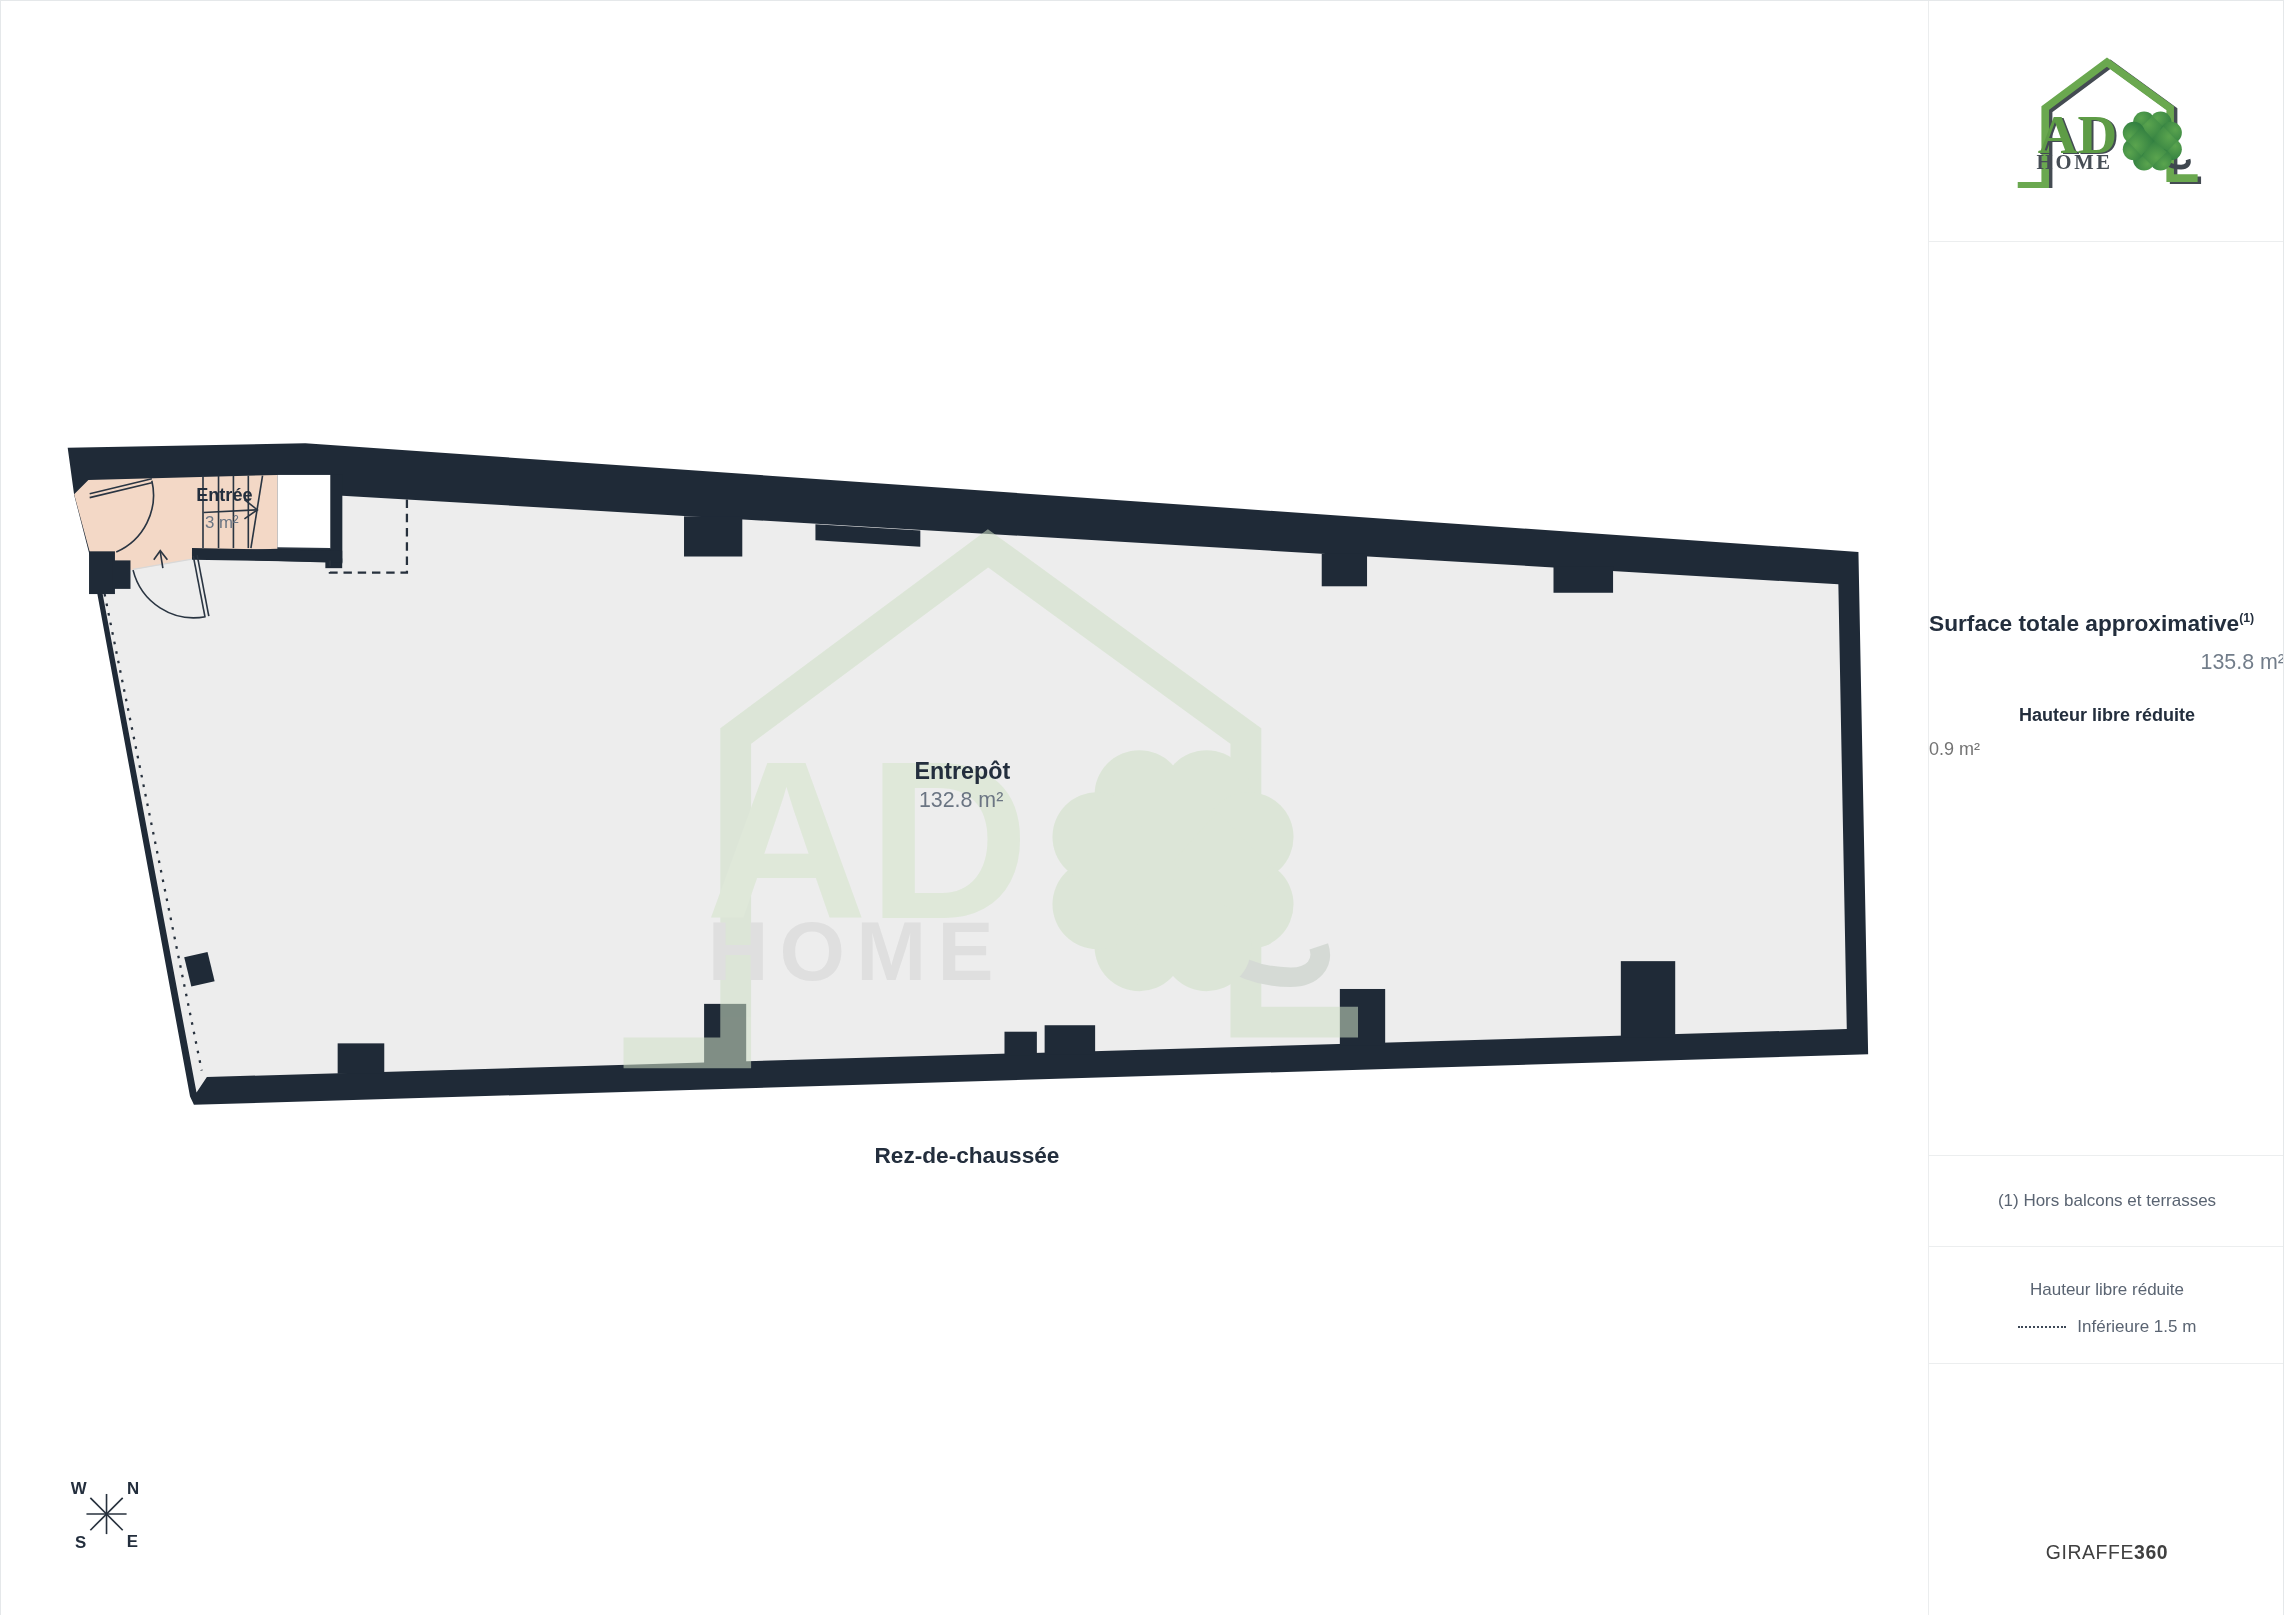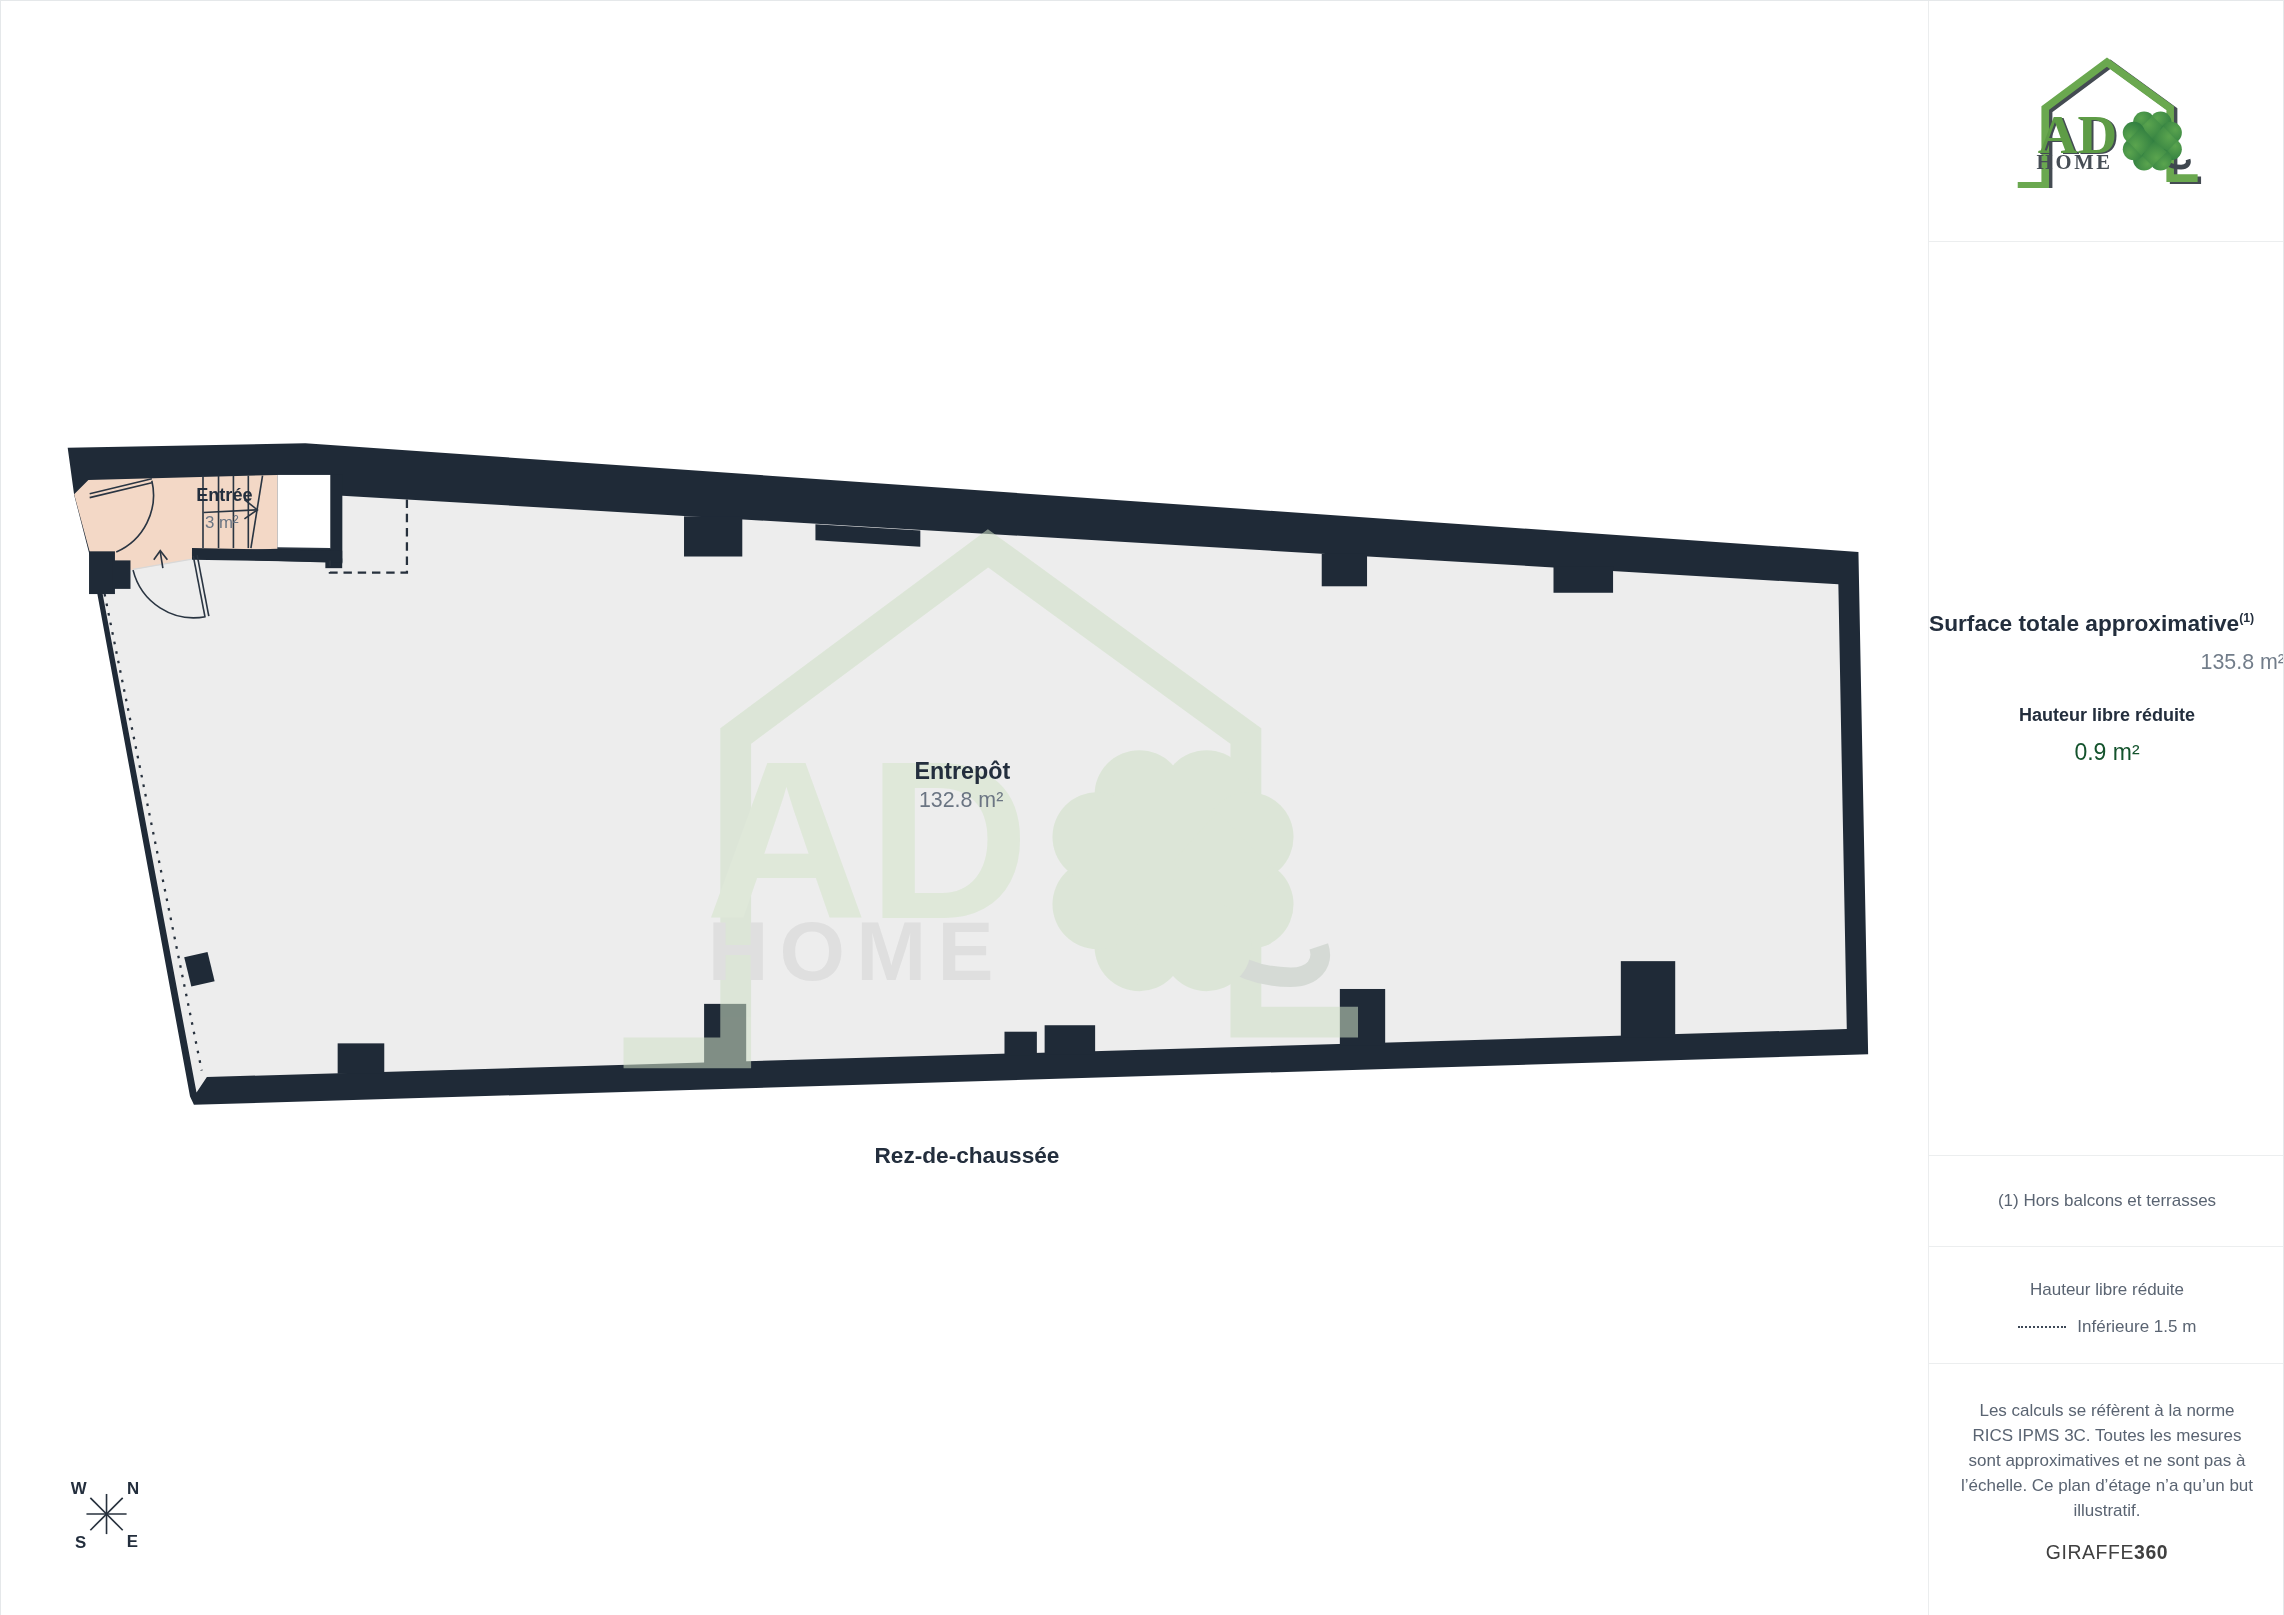"0.9 m²" .s-value2 { color: #14532d -> #737373; font-size: 23px -> 18px; text-align: center -> none }
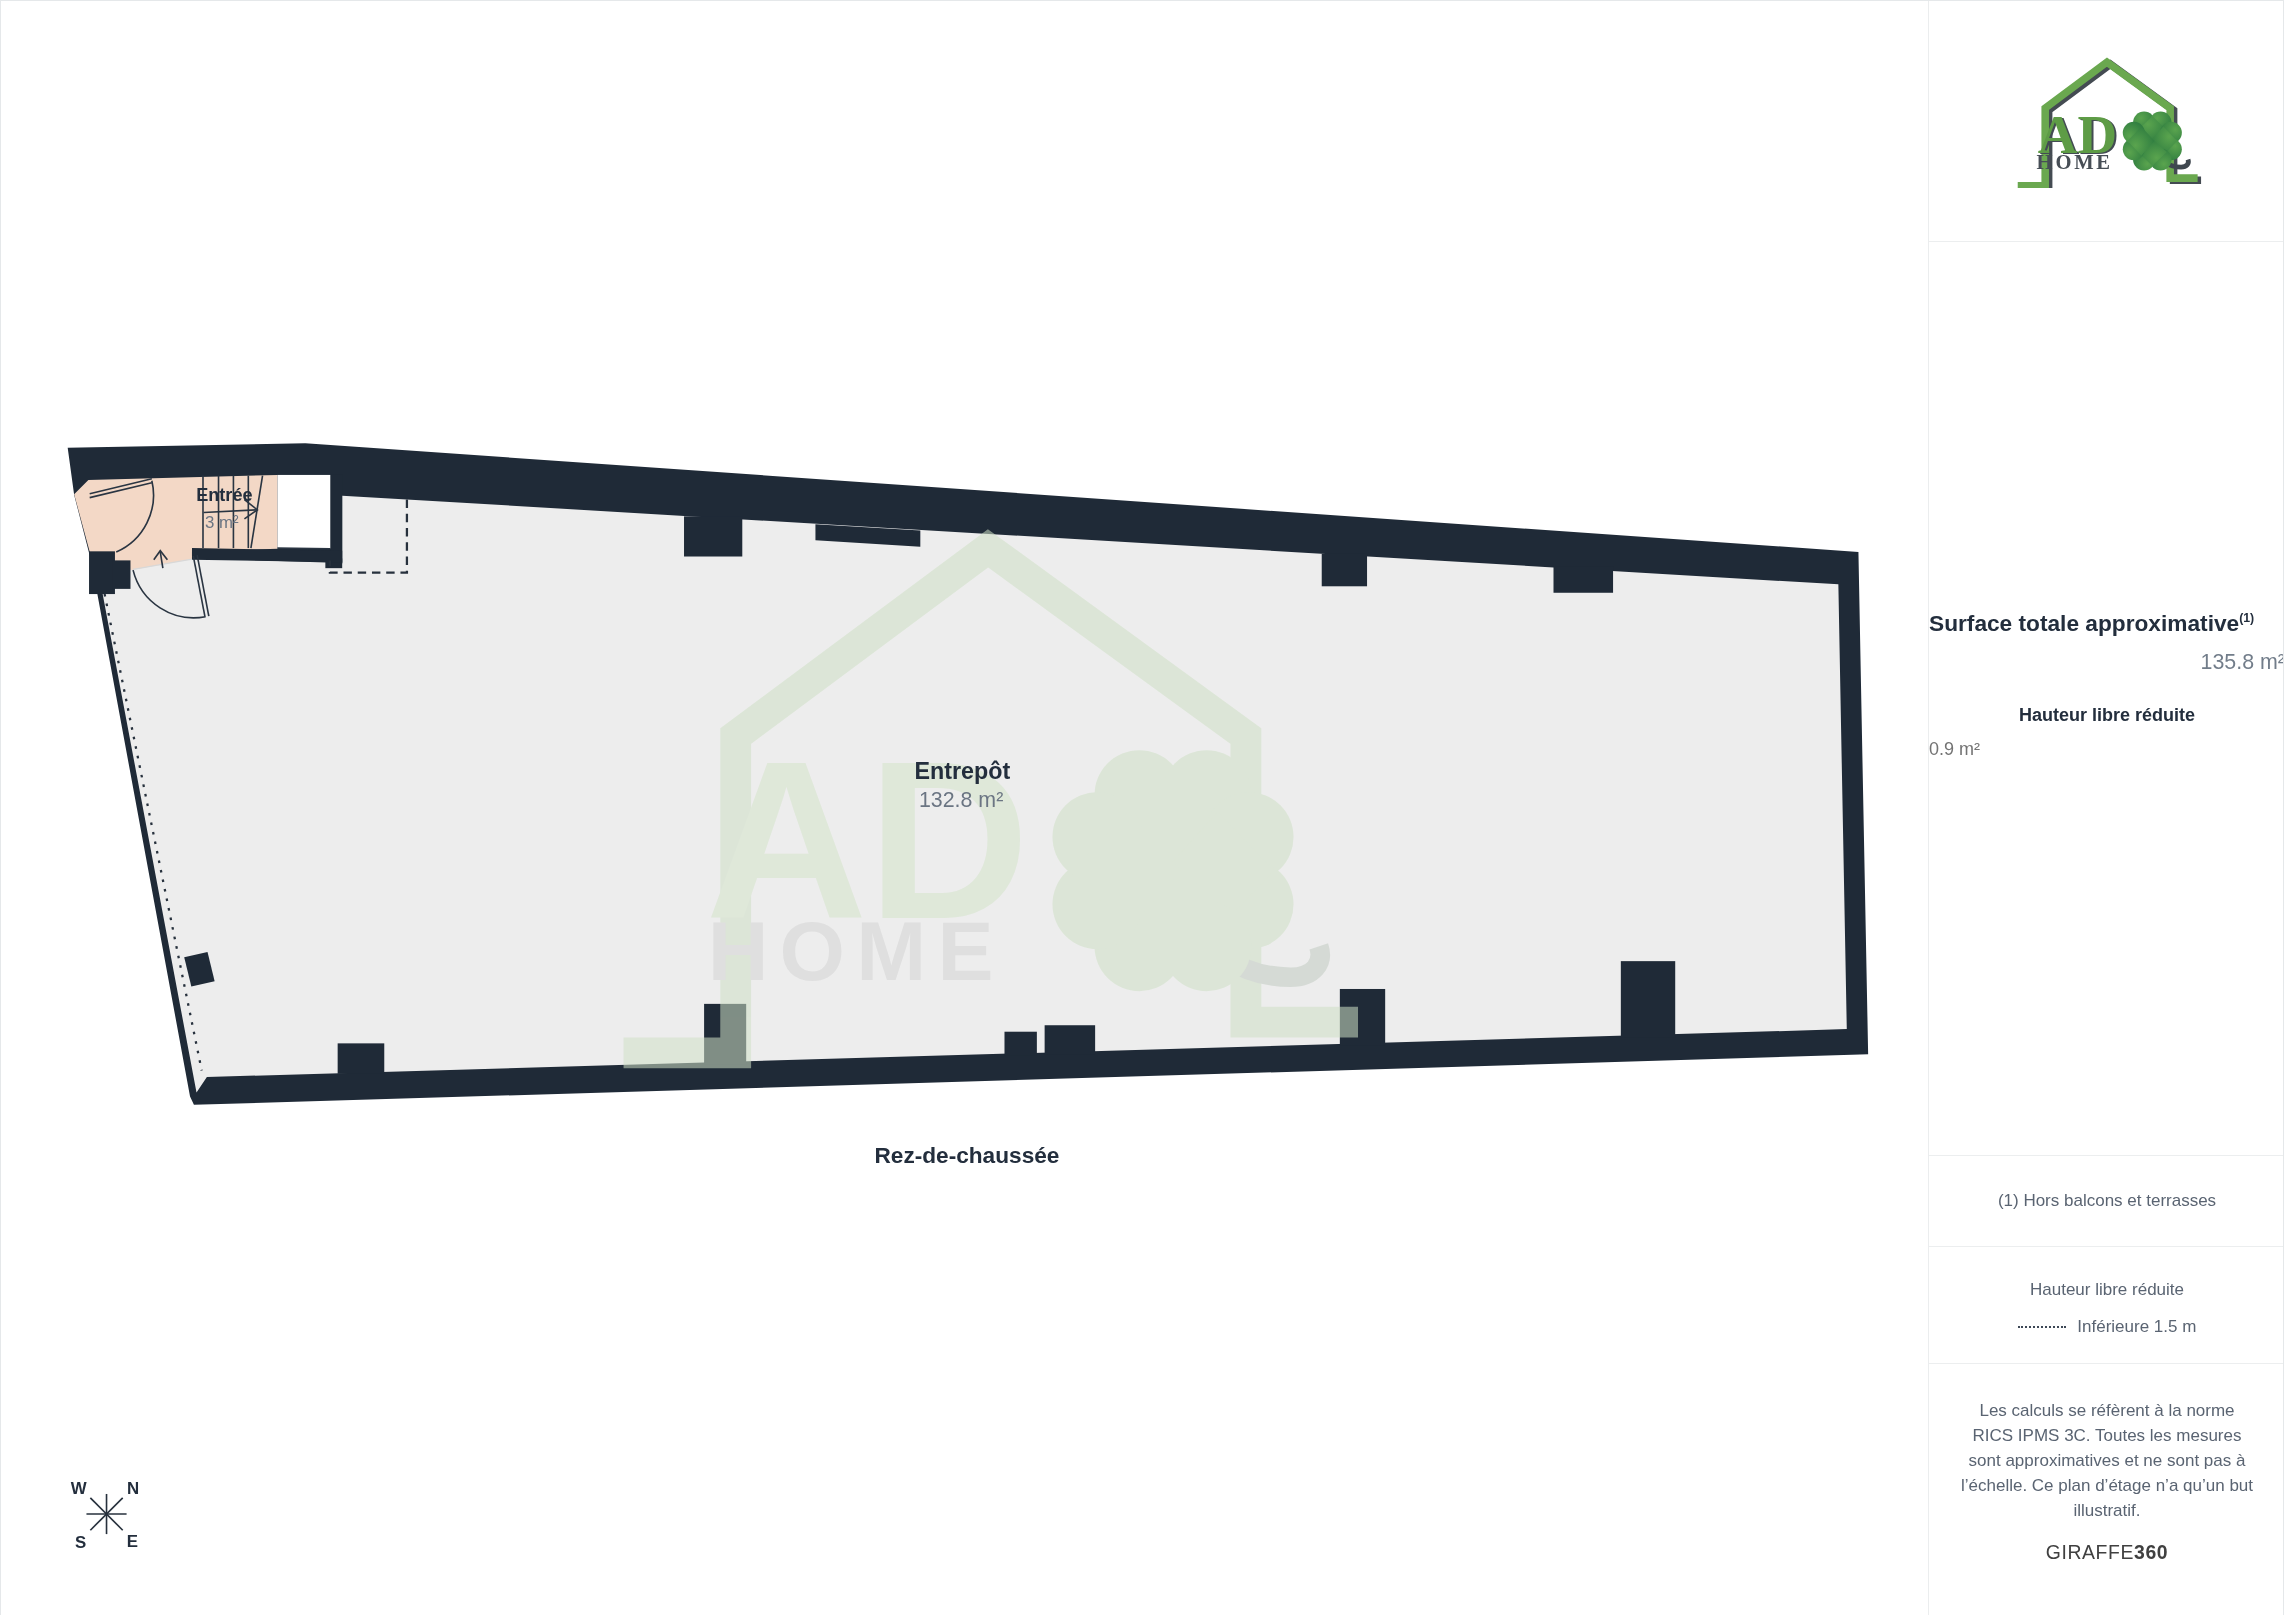"Les calculs se réfèrent à" div.disclaimer { html: <div>Les calculs se réfèrent à la norme RICS IPMS 3C. Toutes les mesures sont approximatives et ne sont pas à l’échelle. Ce plan d’étage n’a qu’un but illustratif.</div> -> none }
